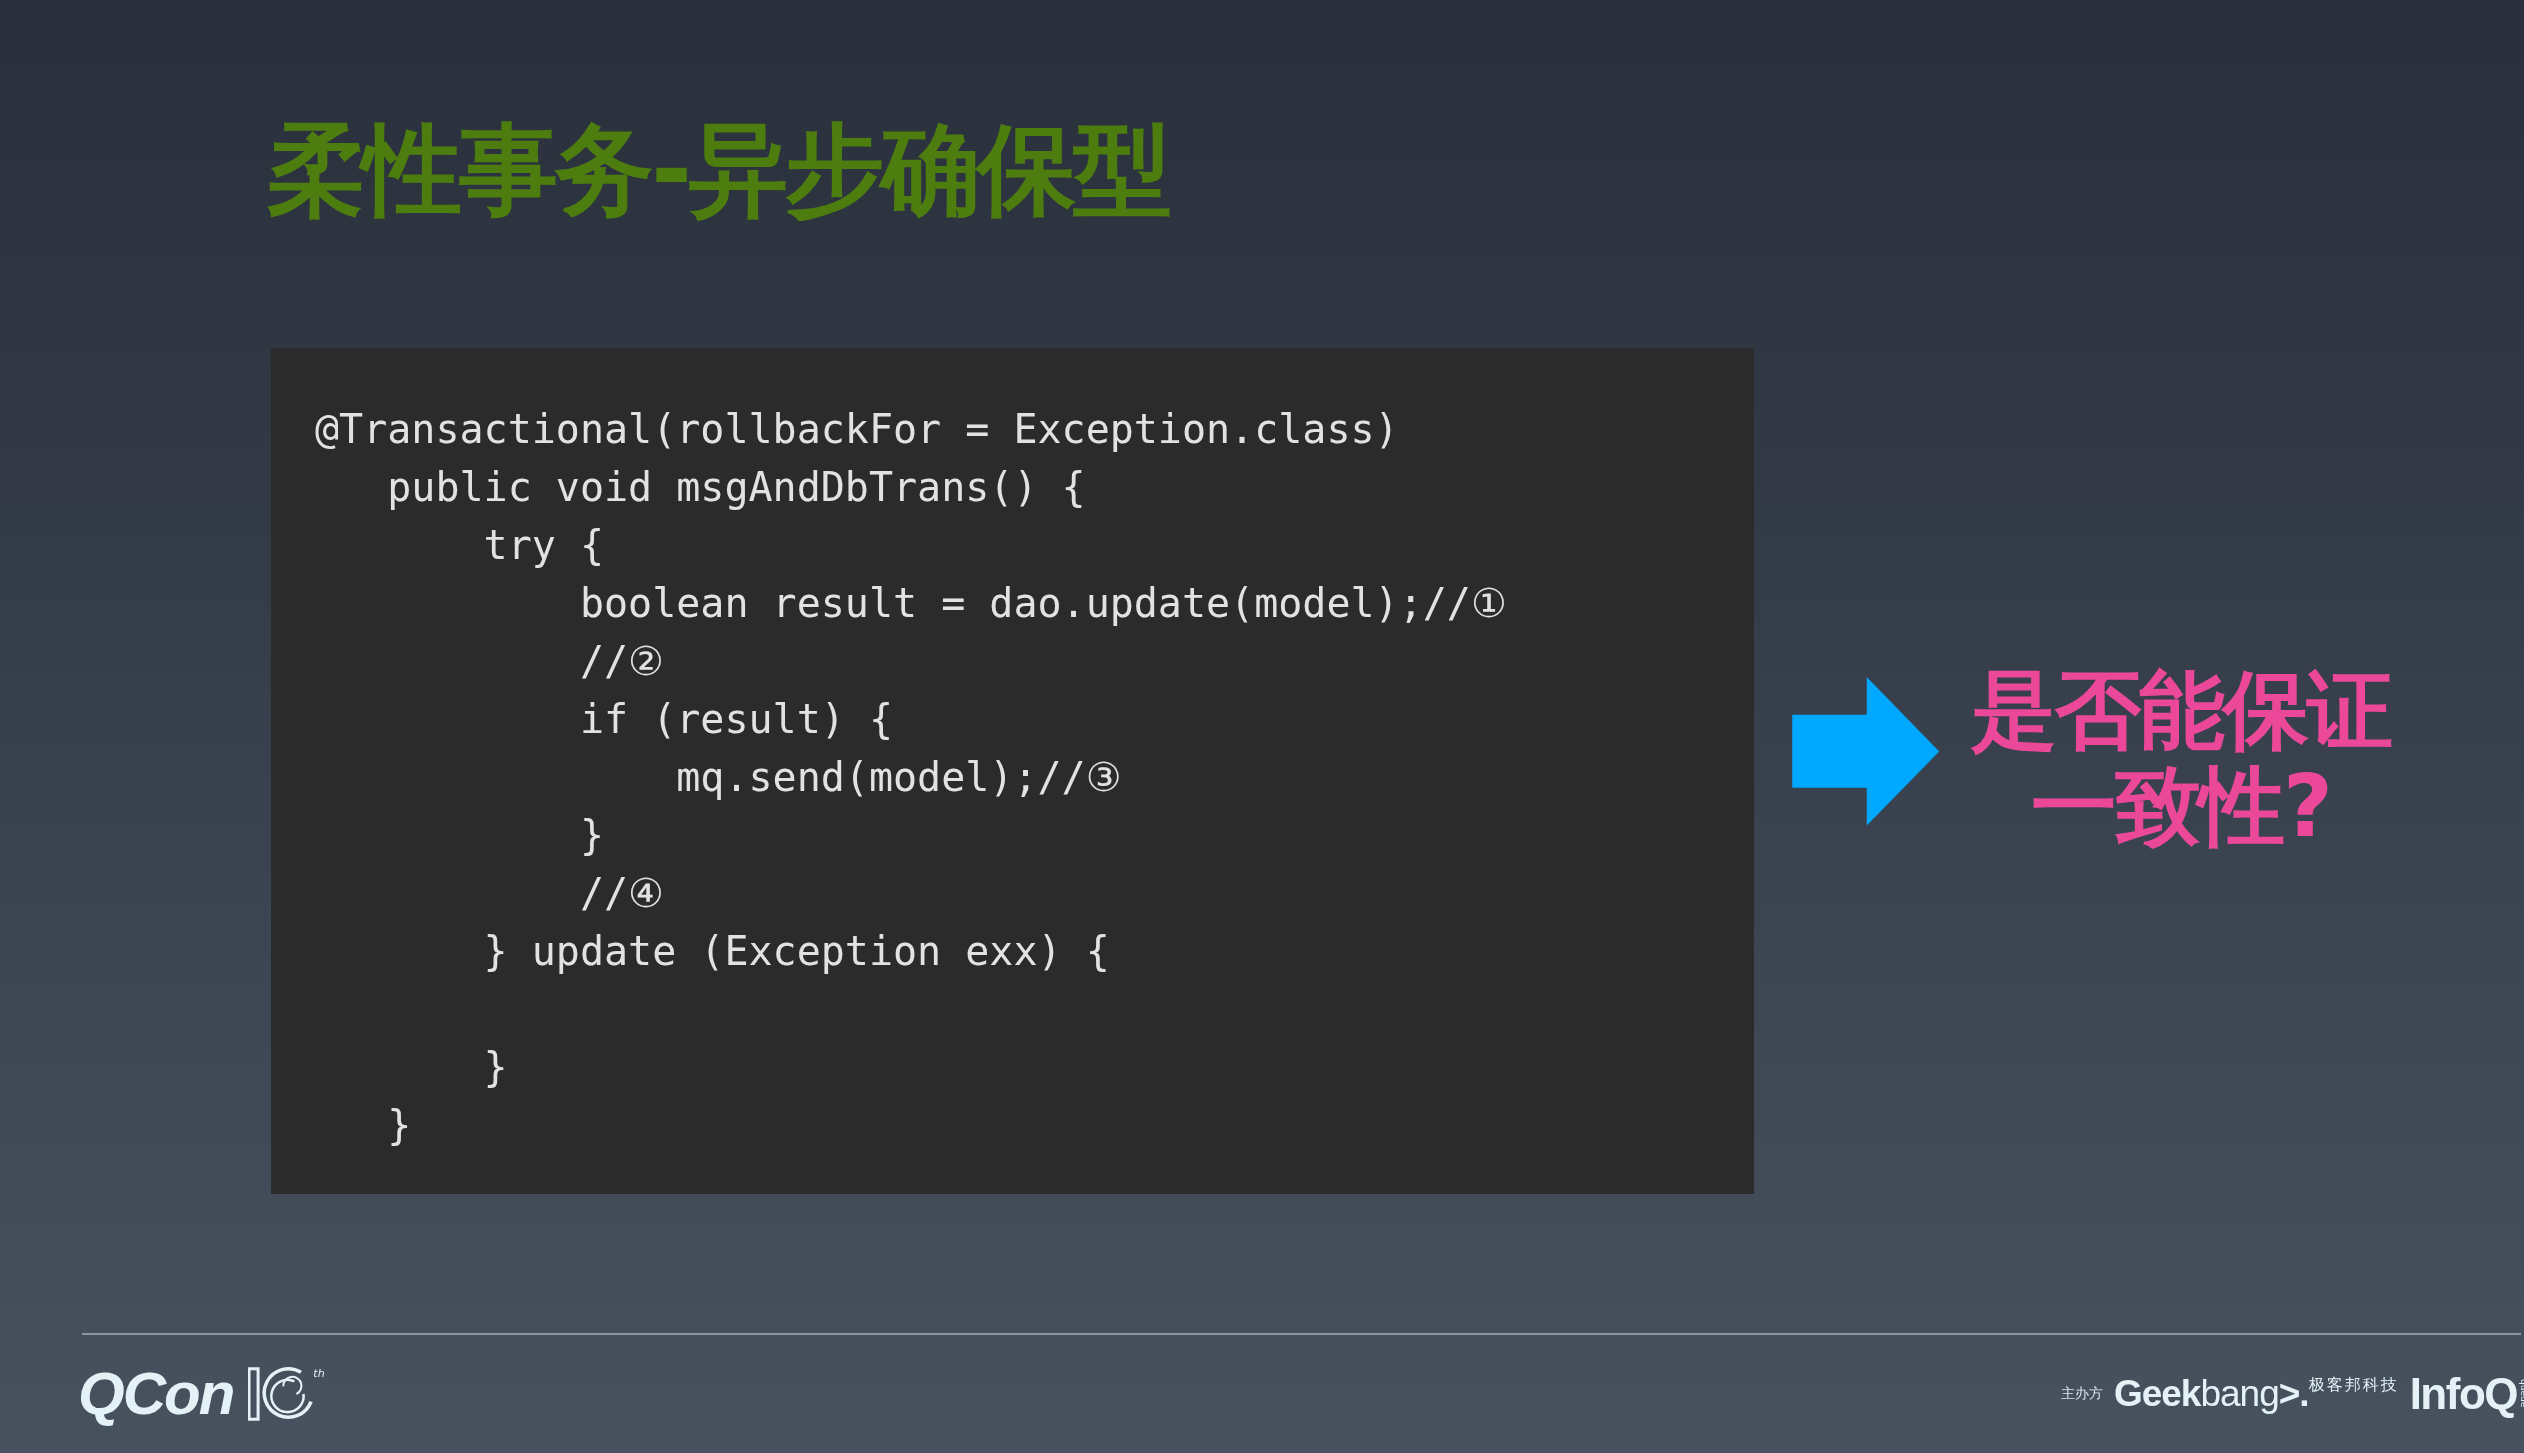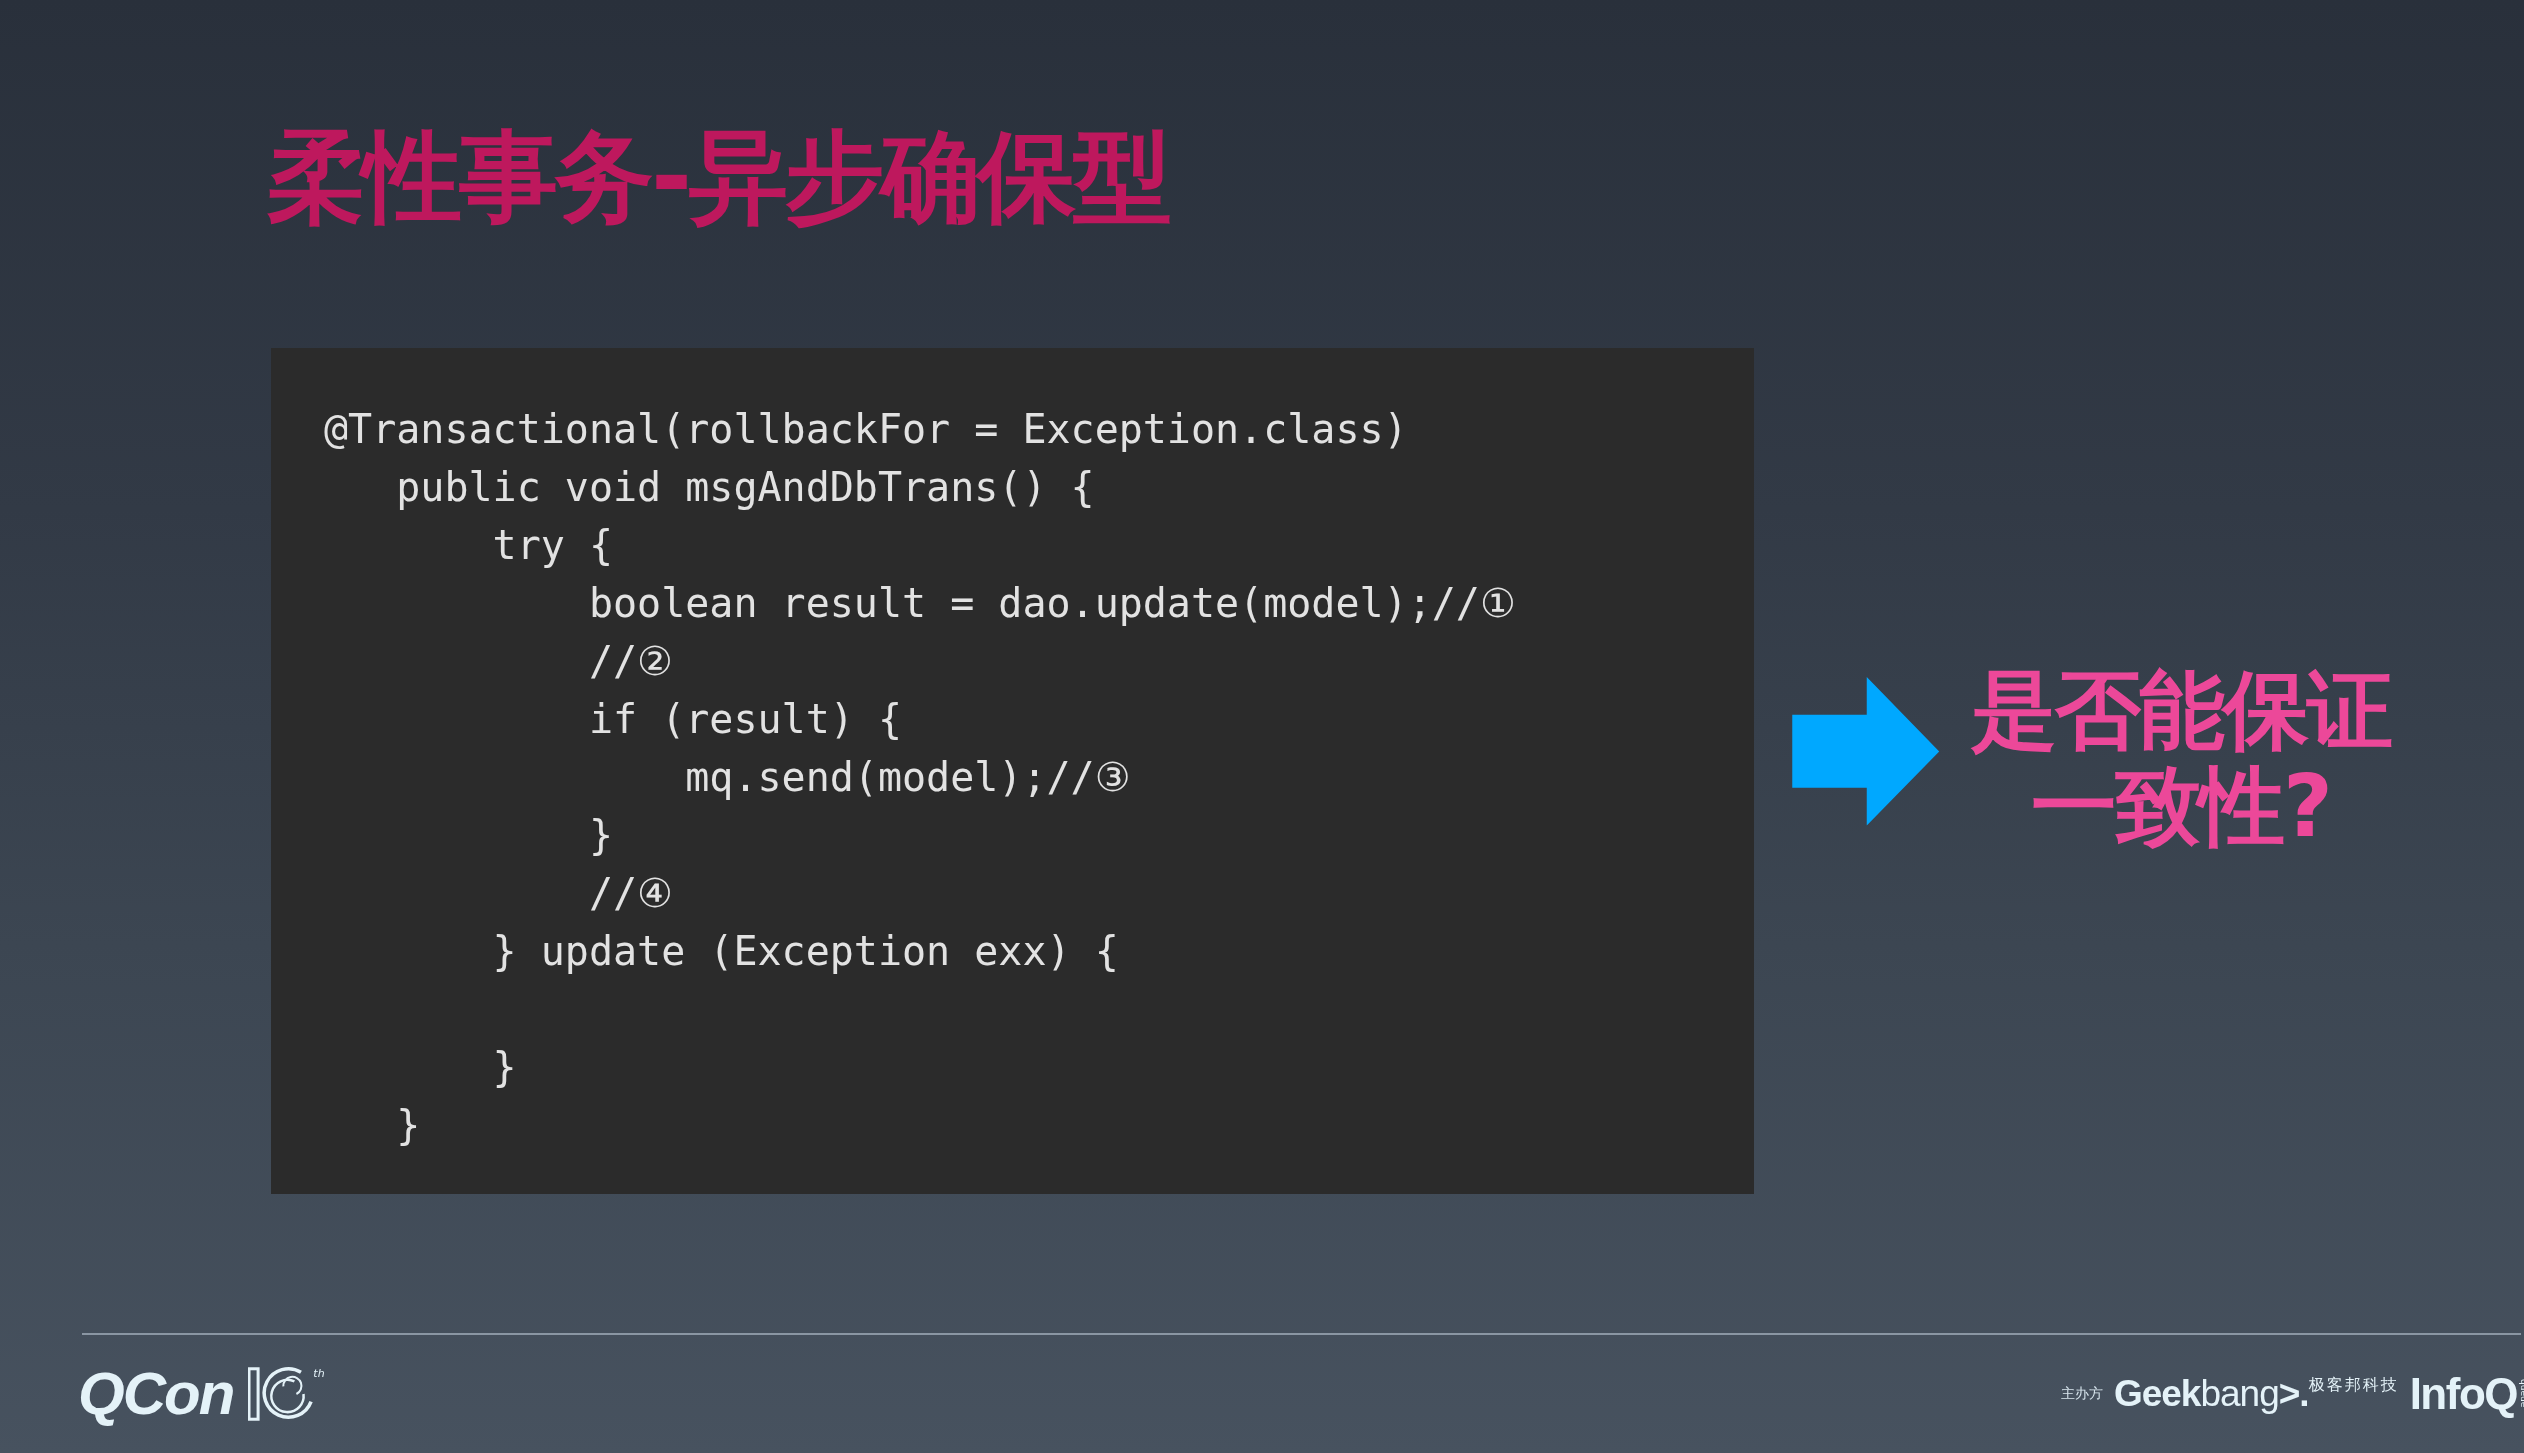"柔性事务-异步确保型" .title { color: #be185d -> #4d7c0f; top: 116px -> 109px }
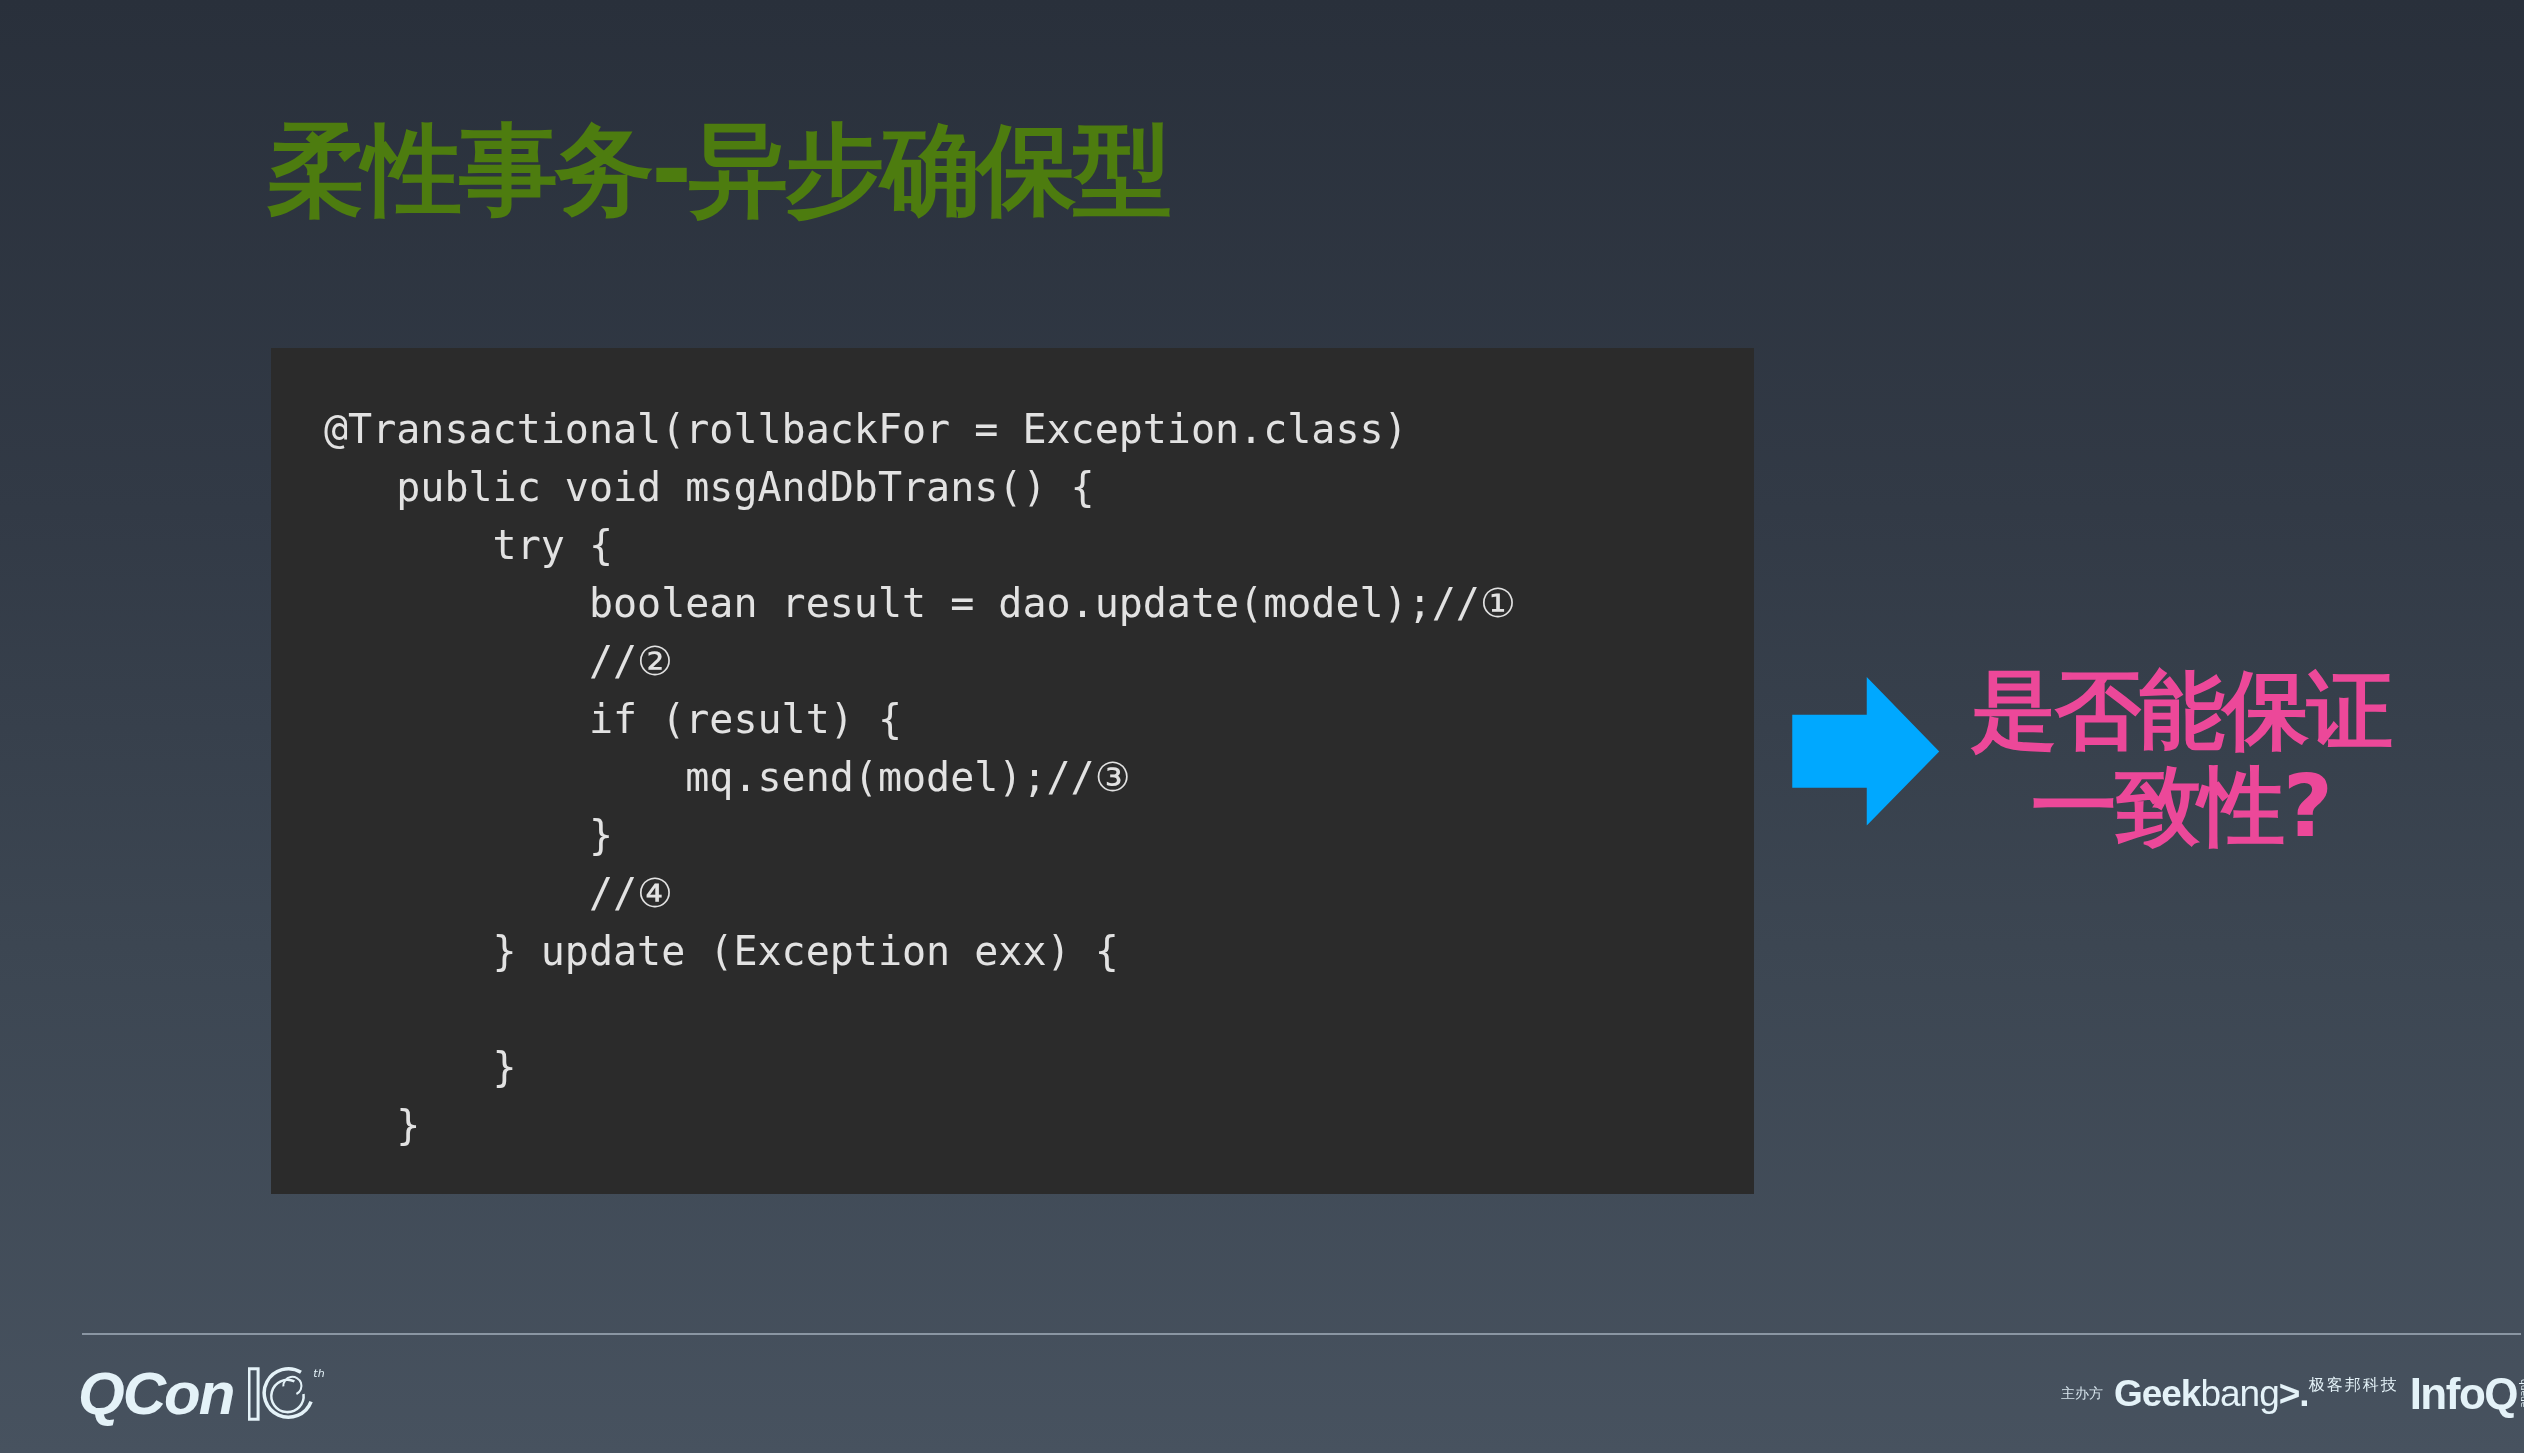"@Transactional(rollbackFor =" .code-line { left: 53px -> 44px }
